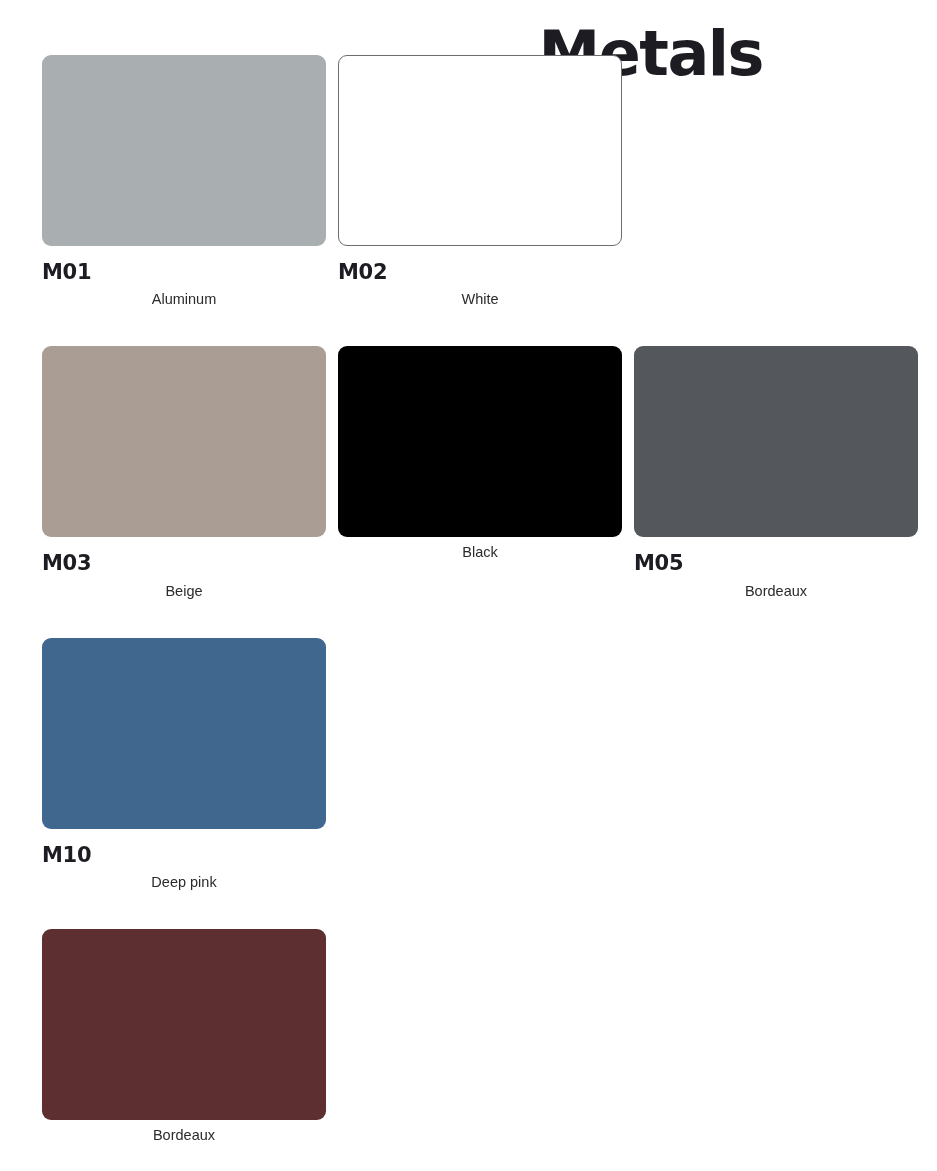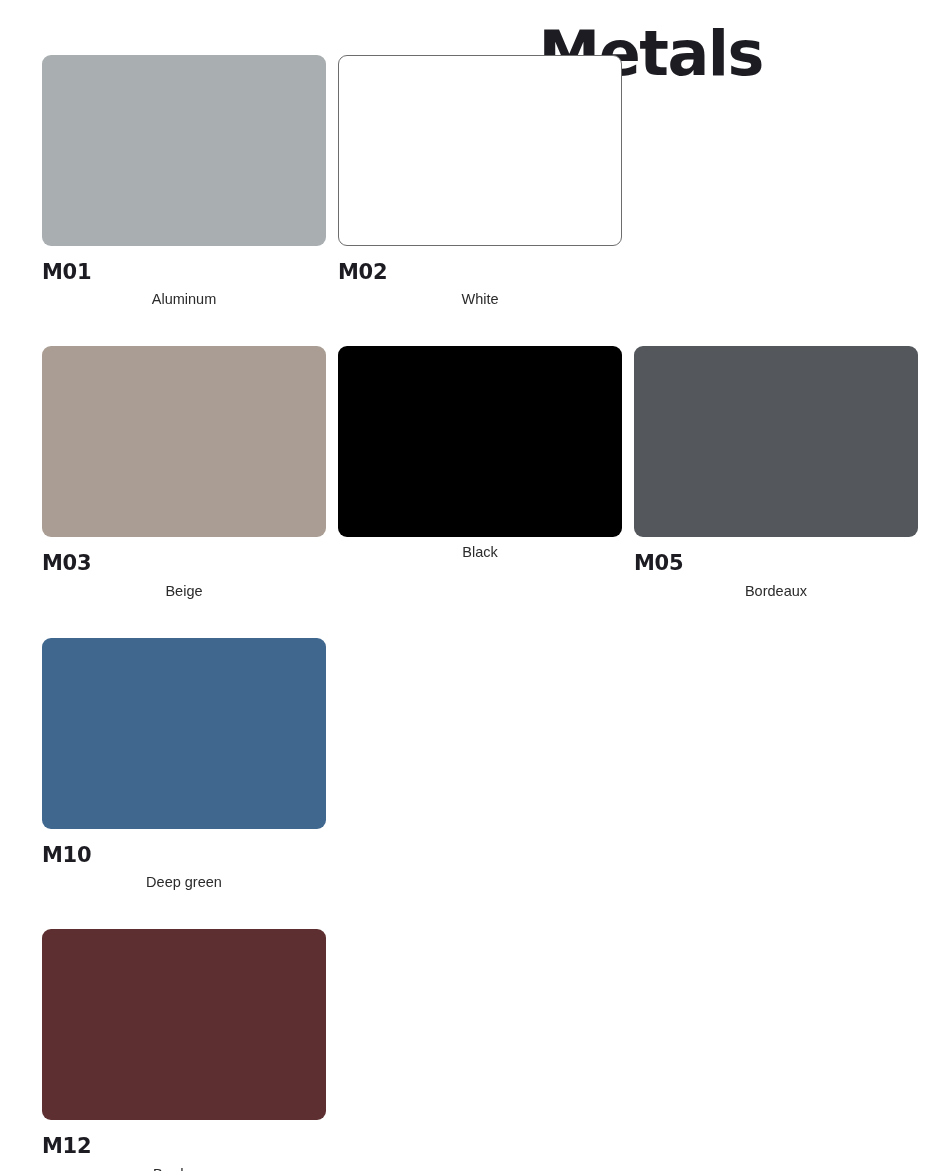"Deep green" div.swatch-name { text: green -> pink }
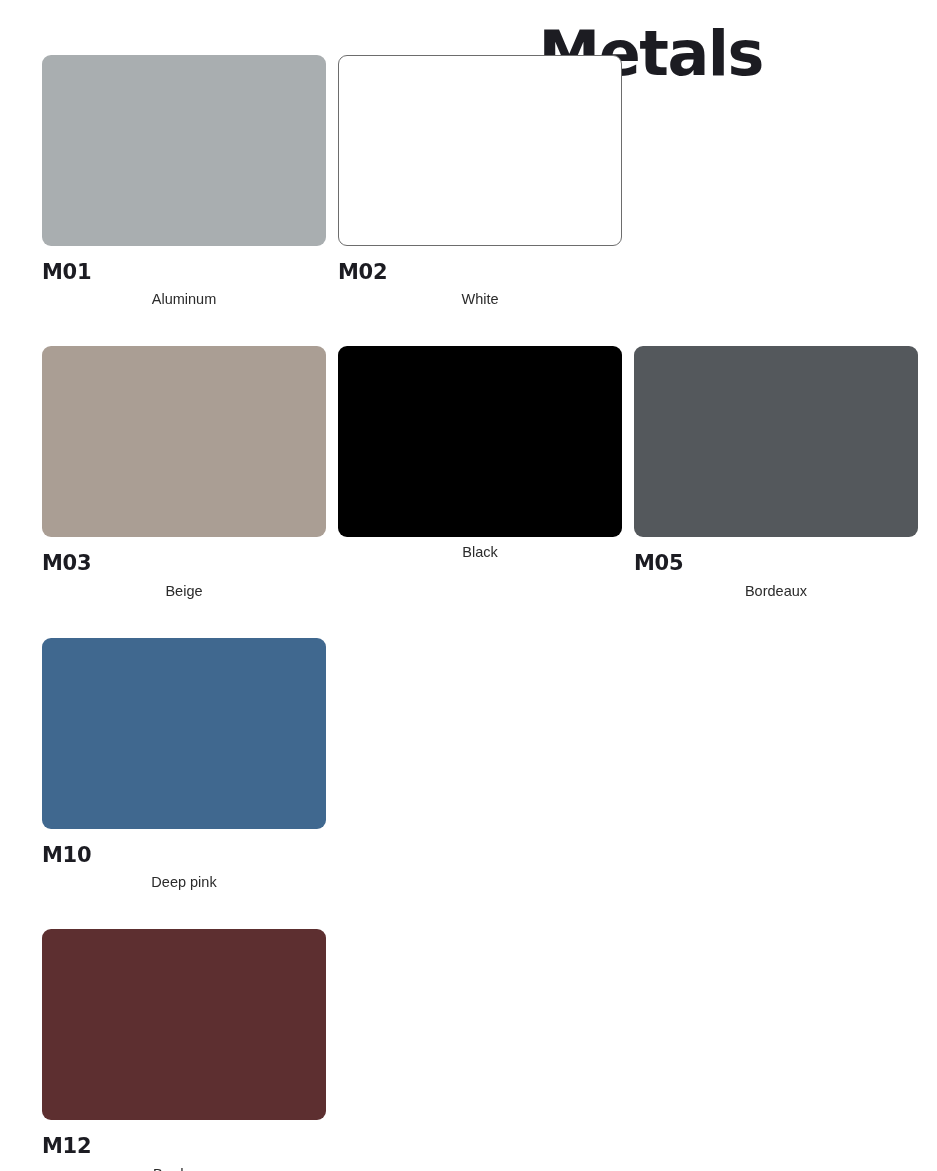"M12" div.swatch-code { html: <div>M12</div> -> none }
